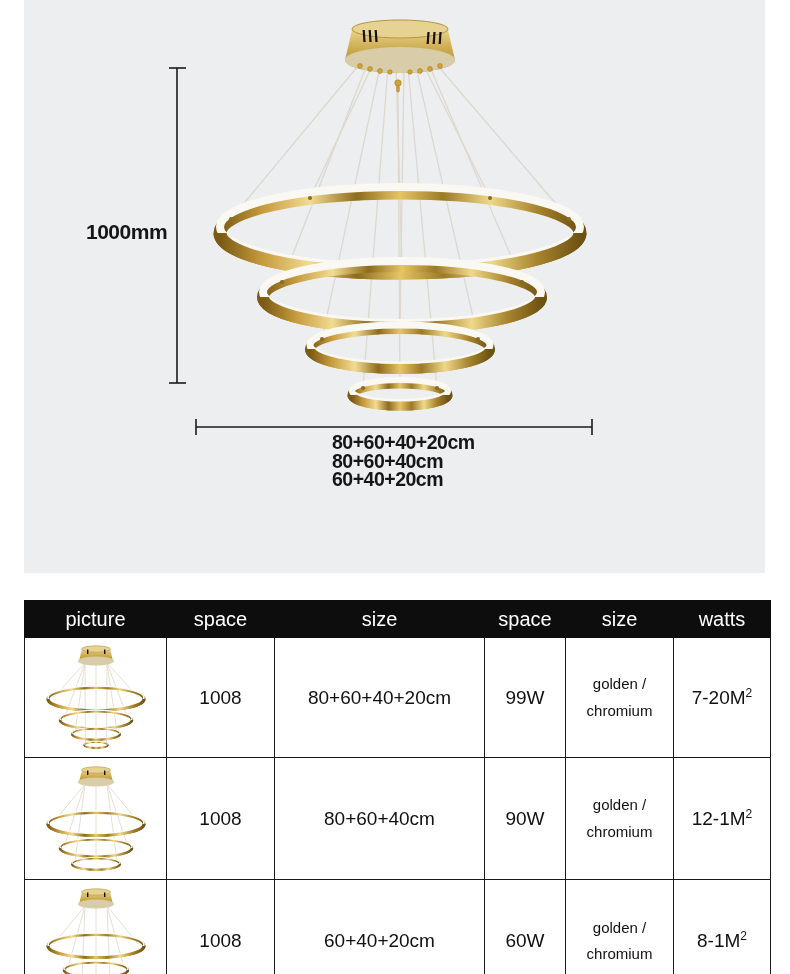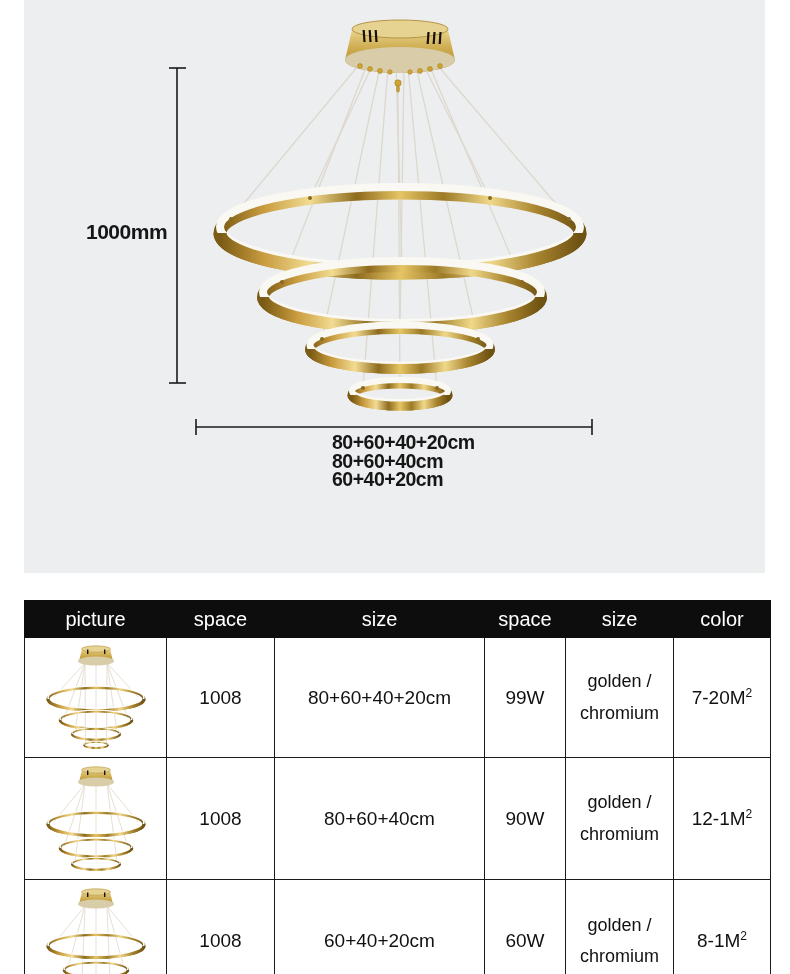"color" th { text: color -> watts }
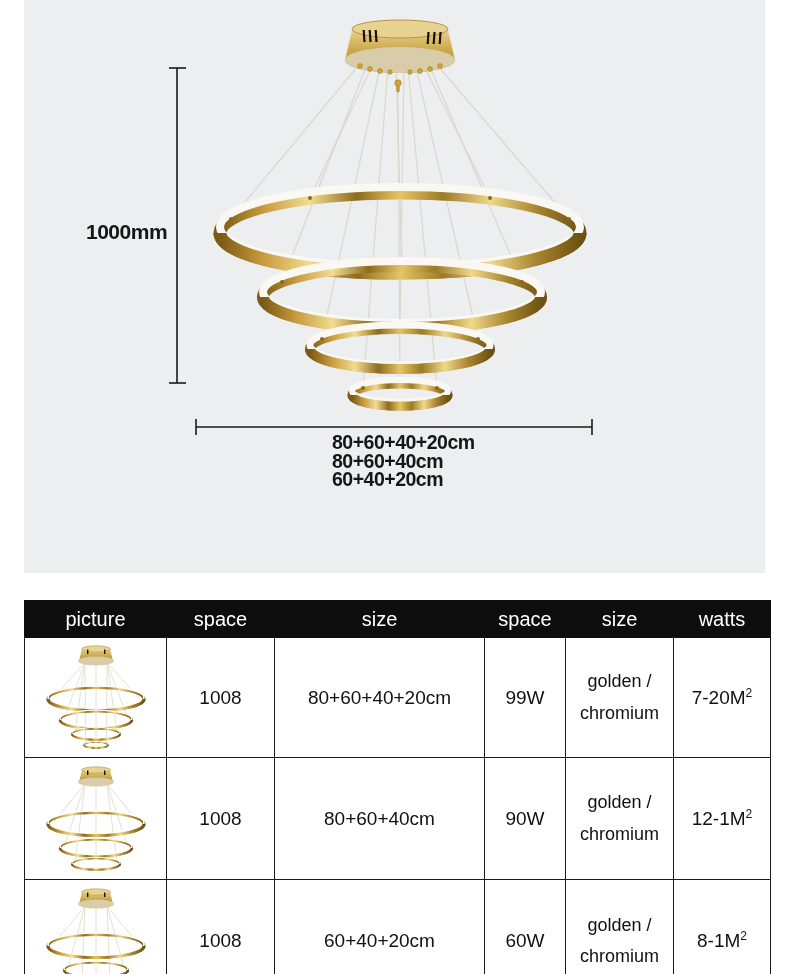"golden /" td.cell-color { font-size: 18px -> 15px }
